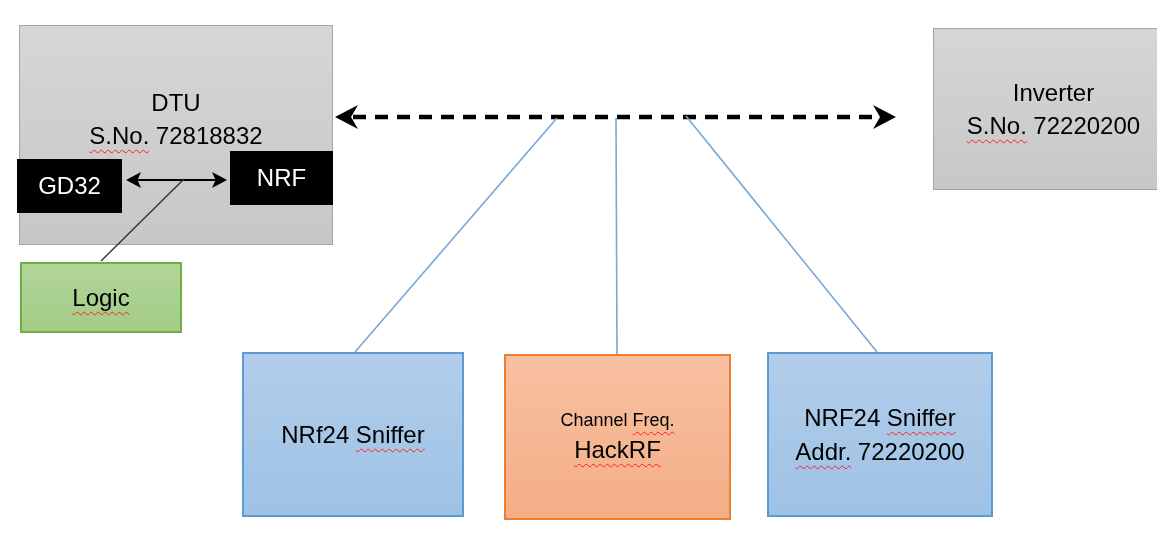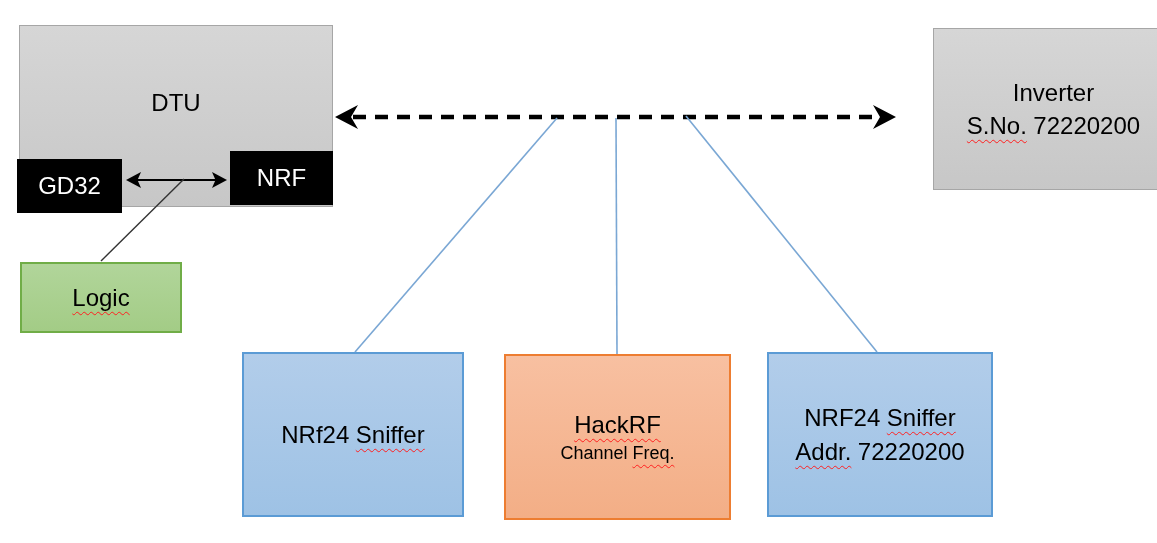"DTU" #dtu-box { height: 182px -> 220px }
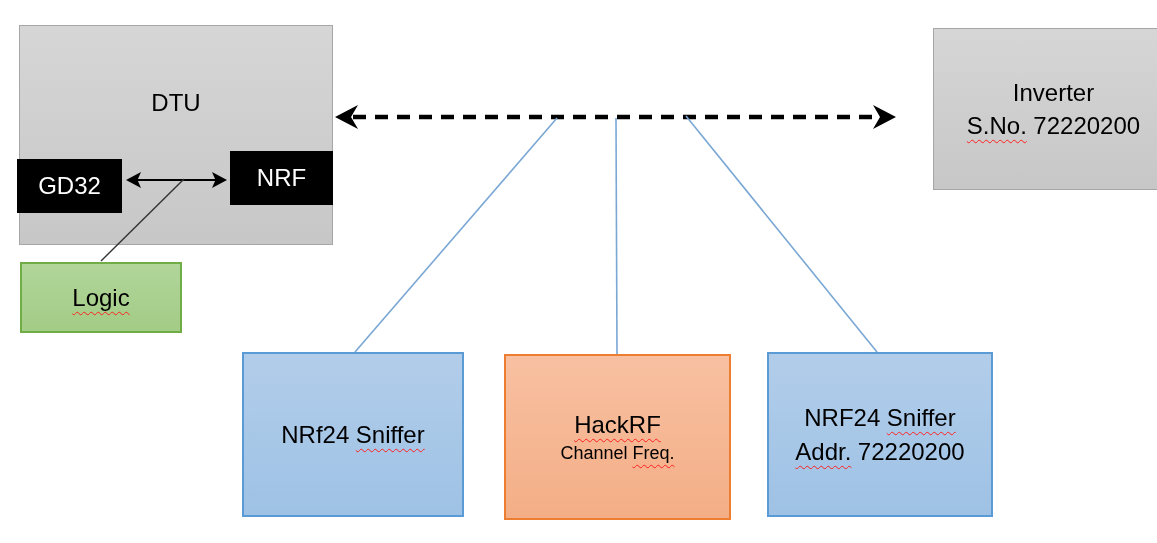"S.No. 72818832" div.line { html: none -> <div> <span>S.No.</span><span>72818832</span> </div> }
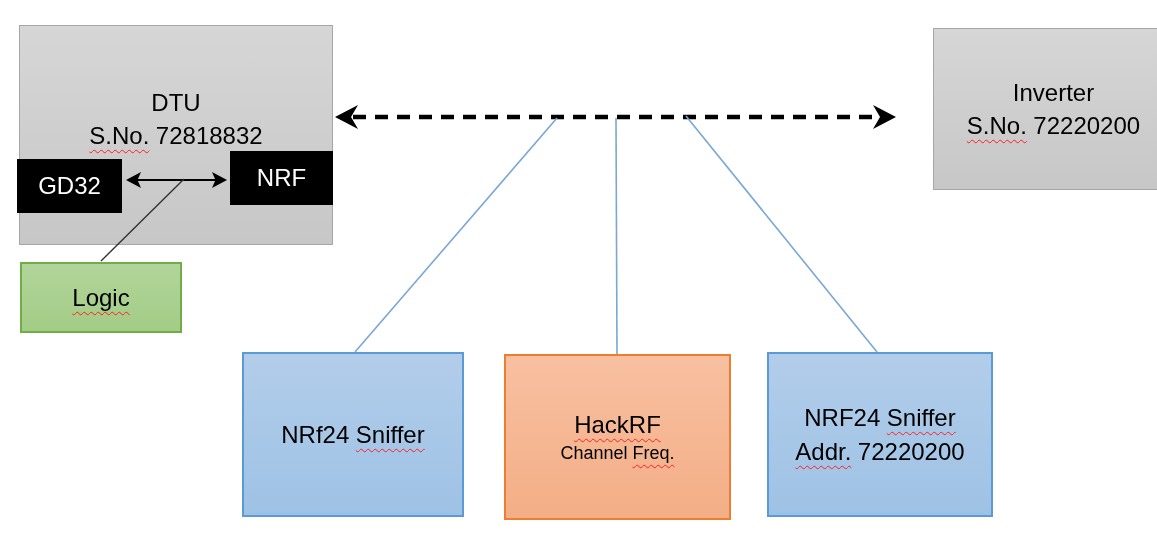"HackRF" div.line { order: before "Channel Freq." -> after "Channel Freq." }
